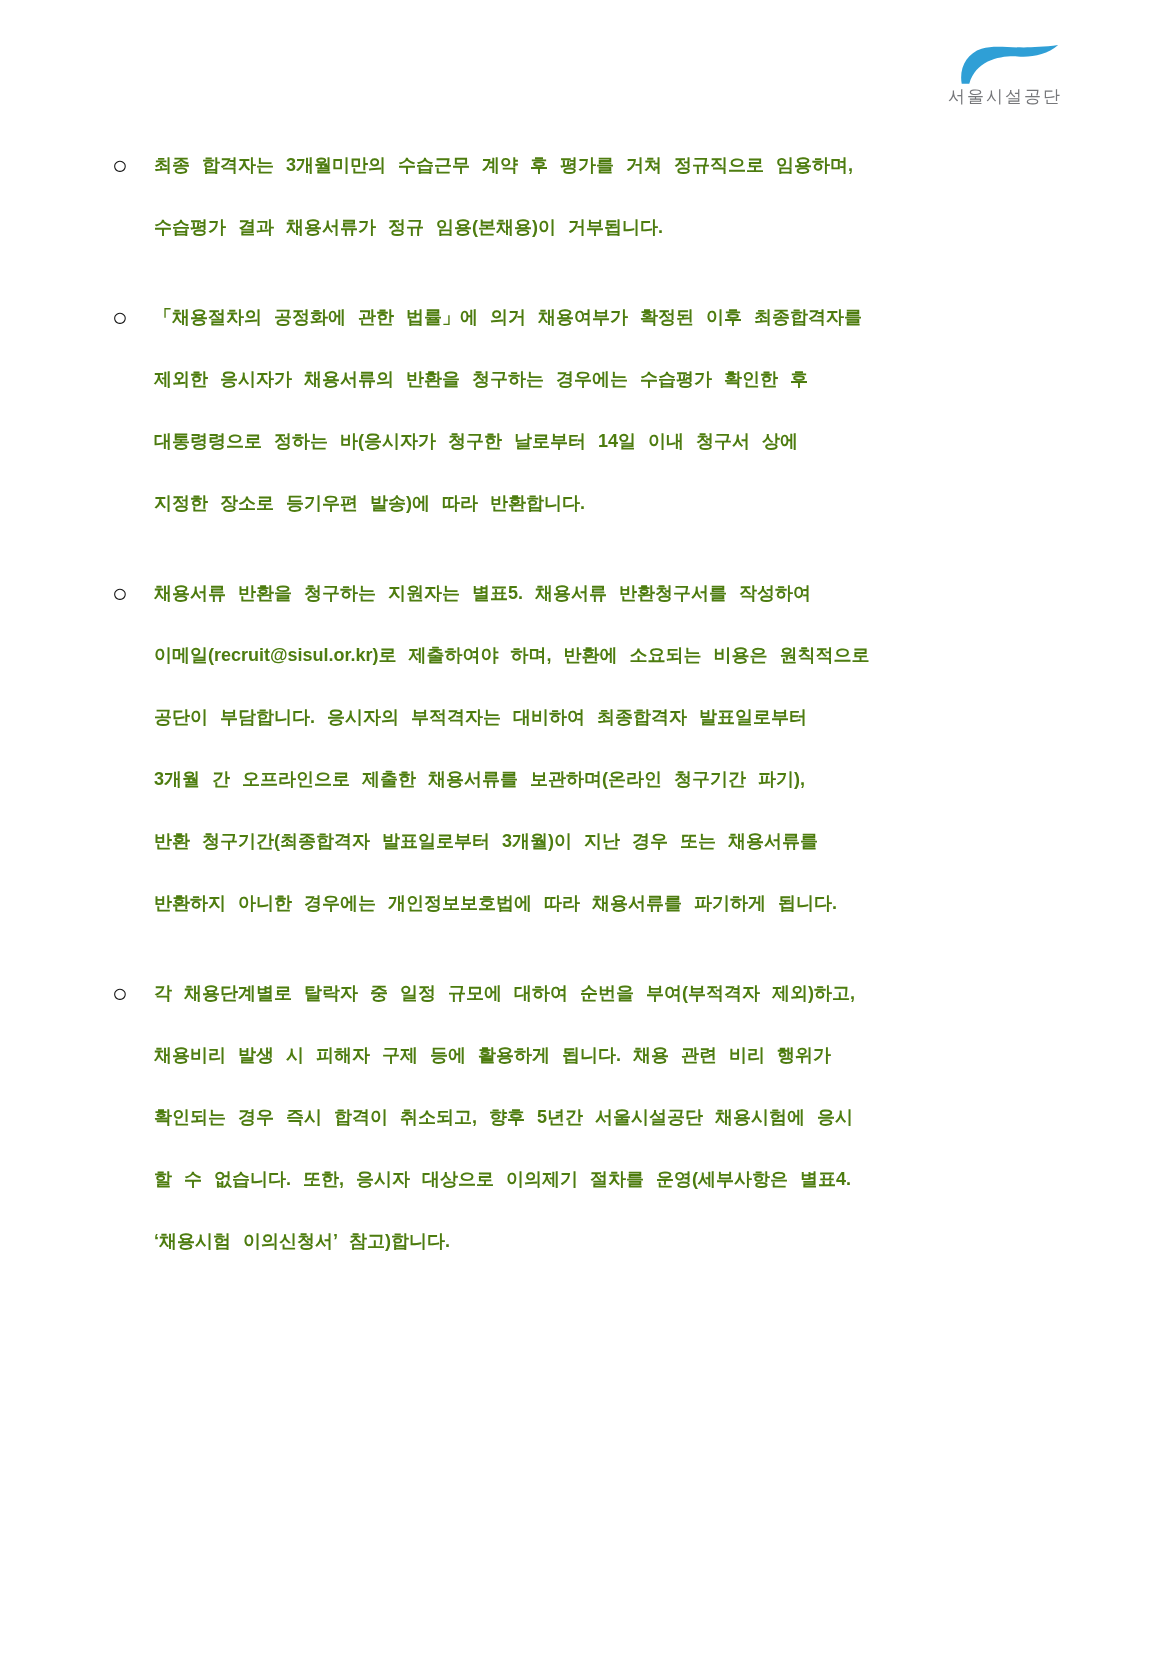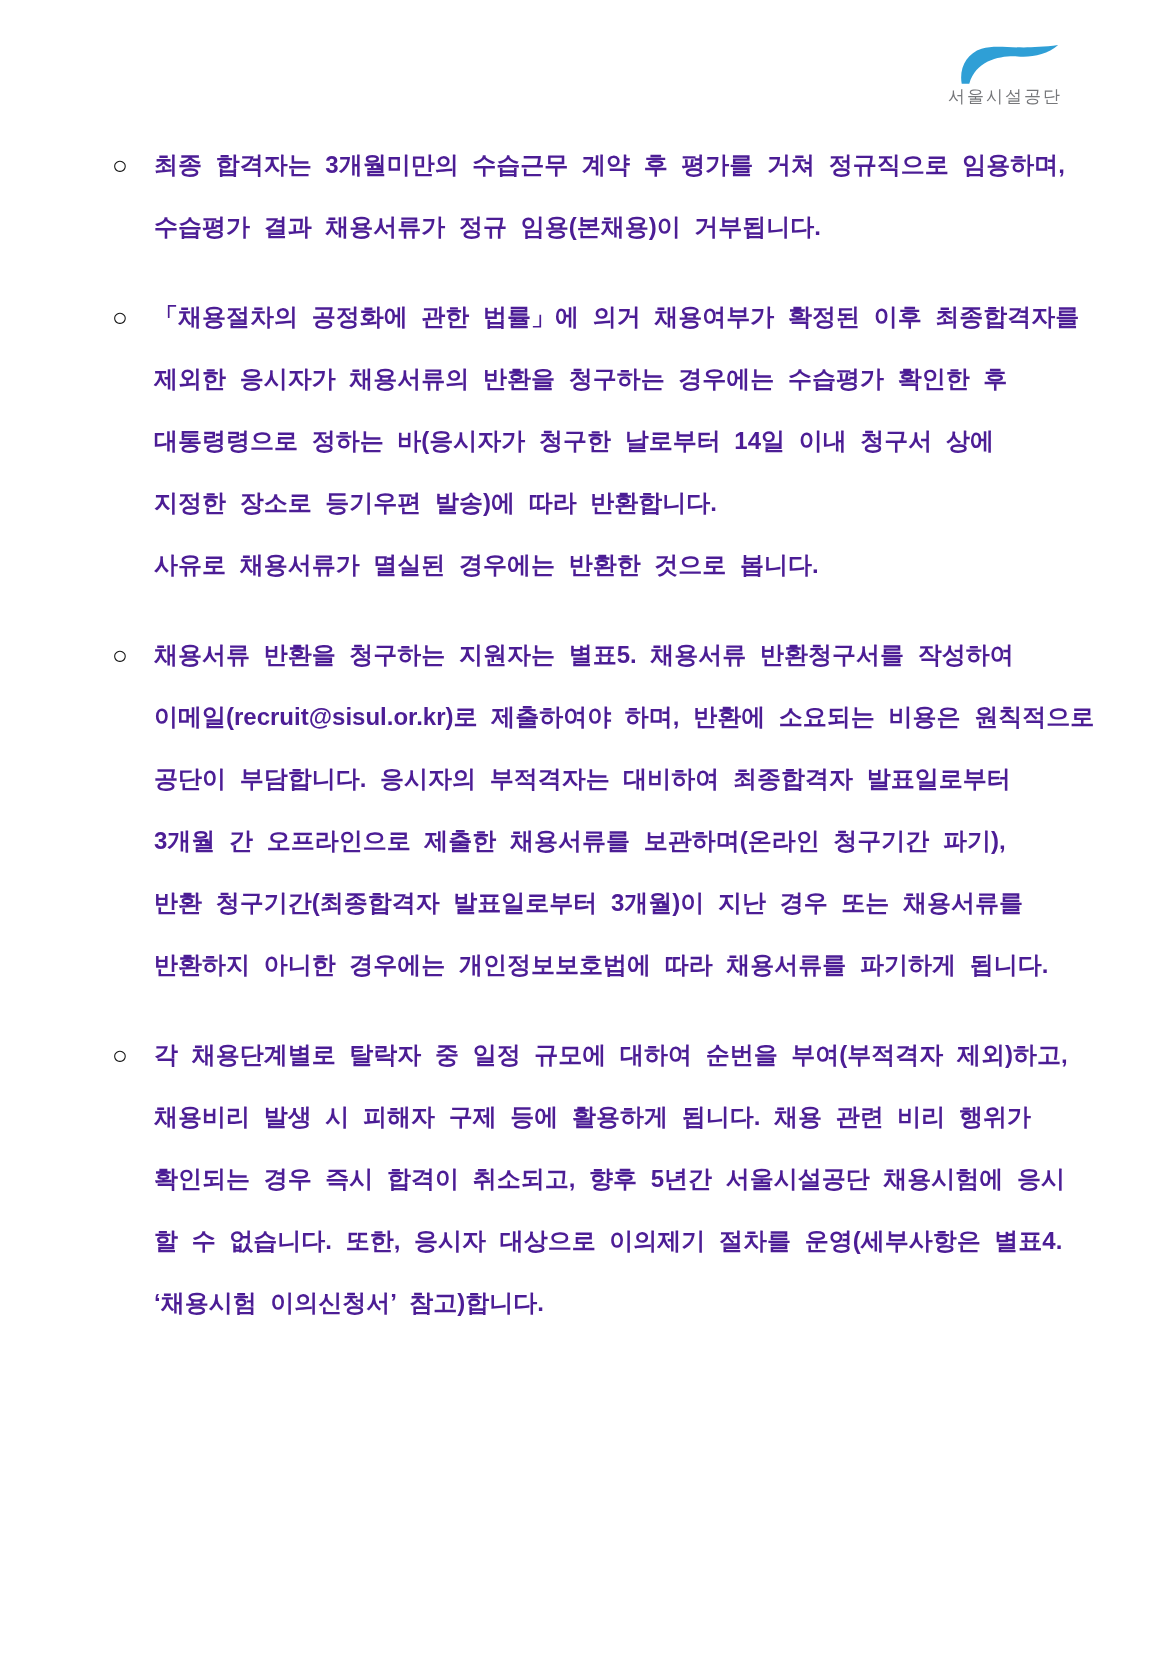"최종 합격자는 3개월미만의 수습근무 계약" .line { color: #4c1d95 -> #4d7c0f; font-size: 24px -> 18px }
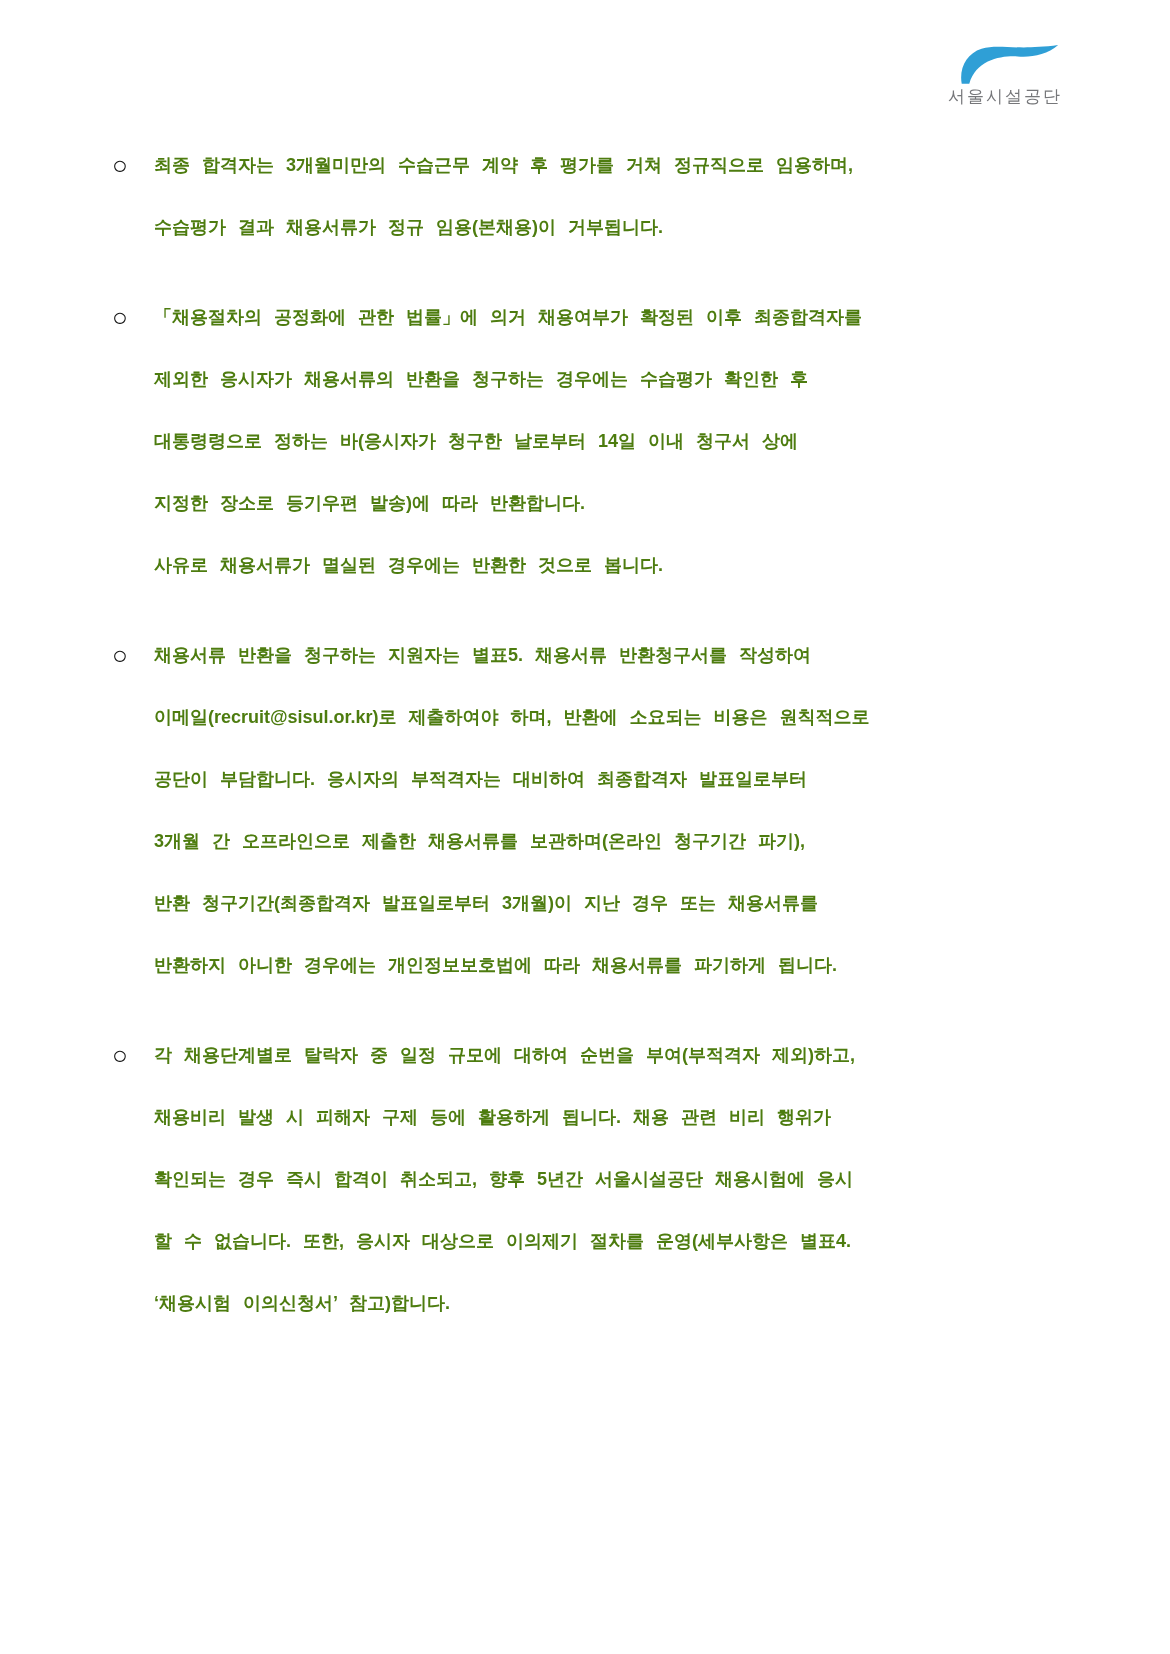"사유로 채용서류가 멸실된 경우에는 반환한" div.line { html: <div>사유로 채용서류가 멸실된 경우에는 반환한 것으로 봅니다.</div> -> none }
